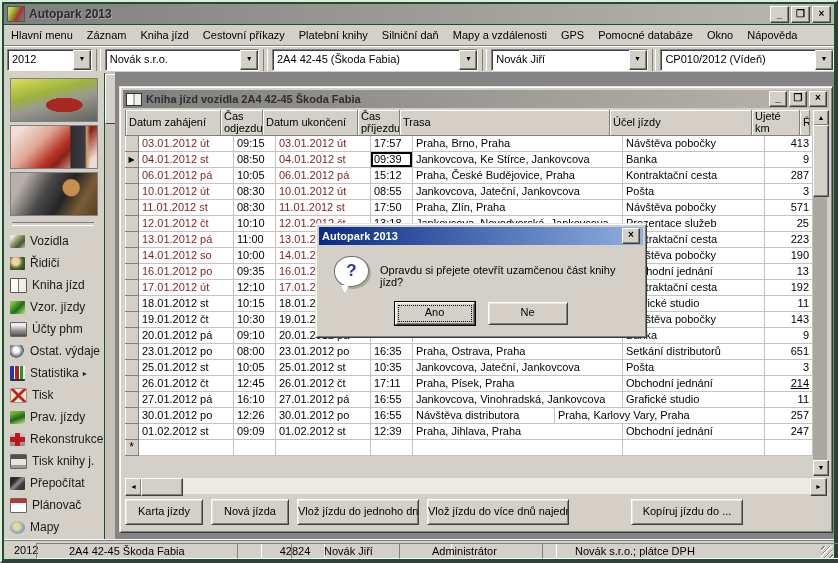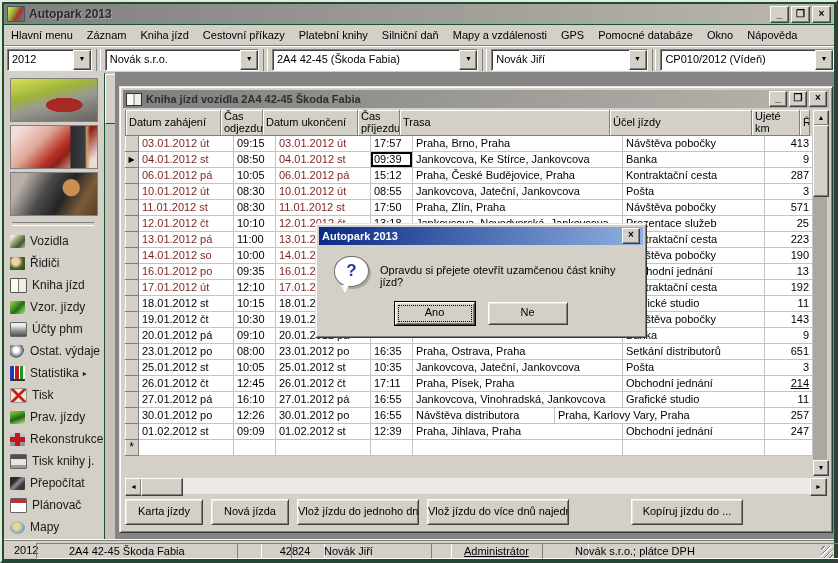"Administrátor" span.status-panel { left: 427px -> 395px; text-decoration: underline -> none }
